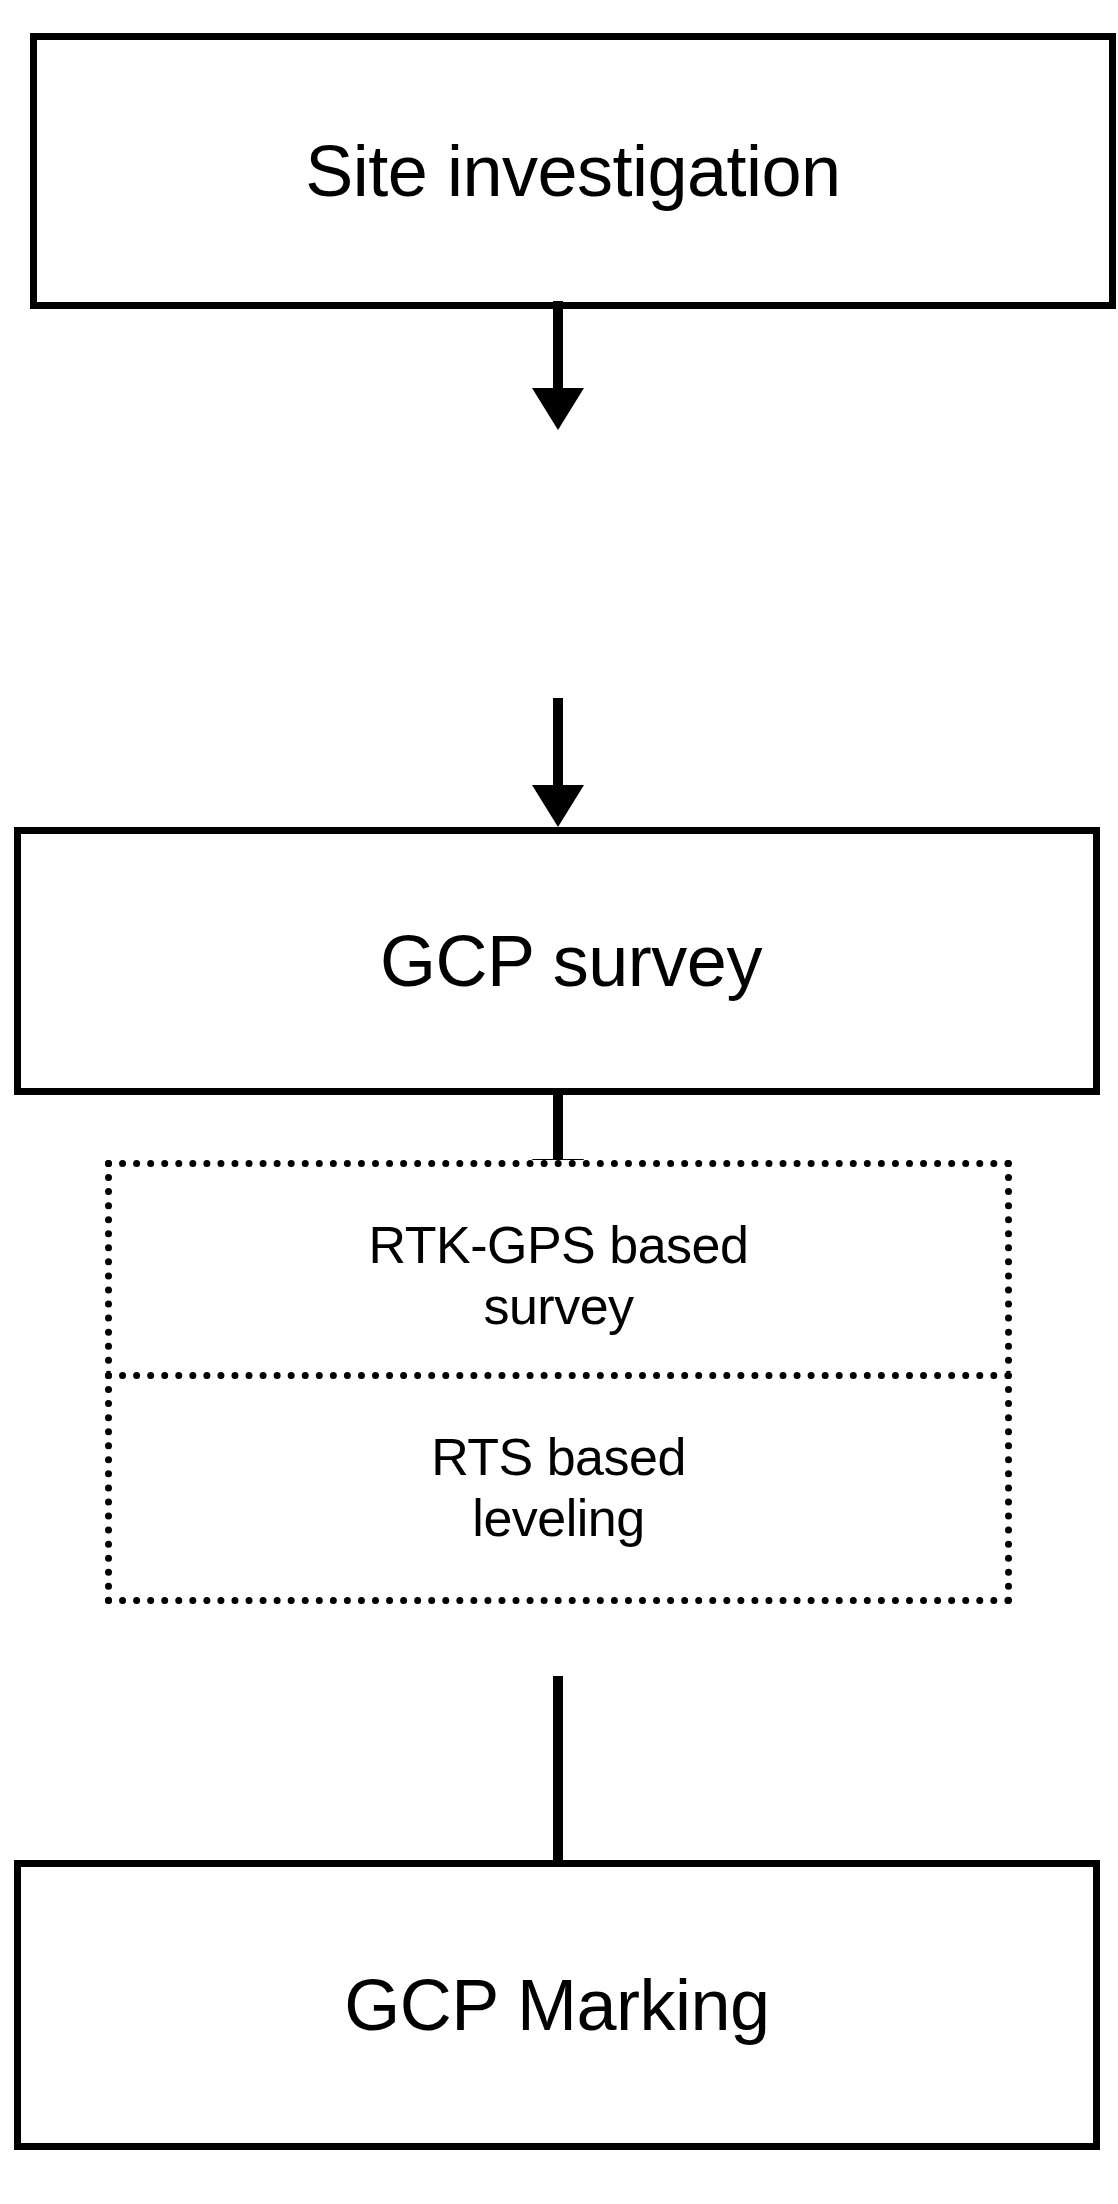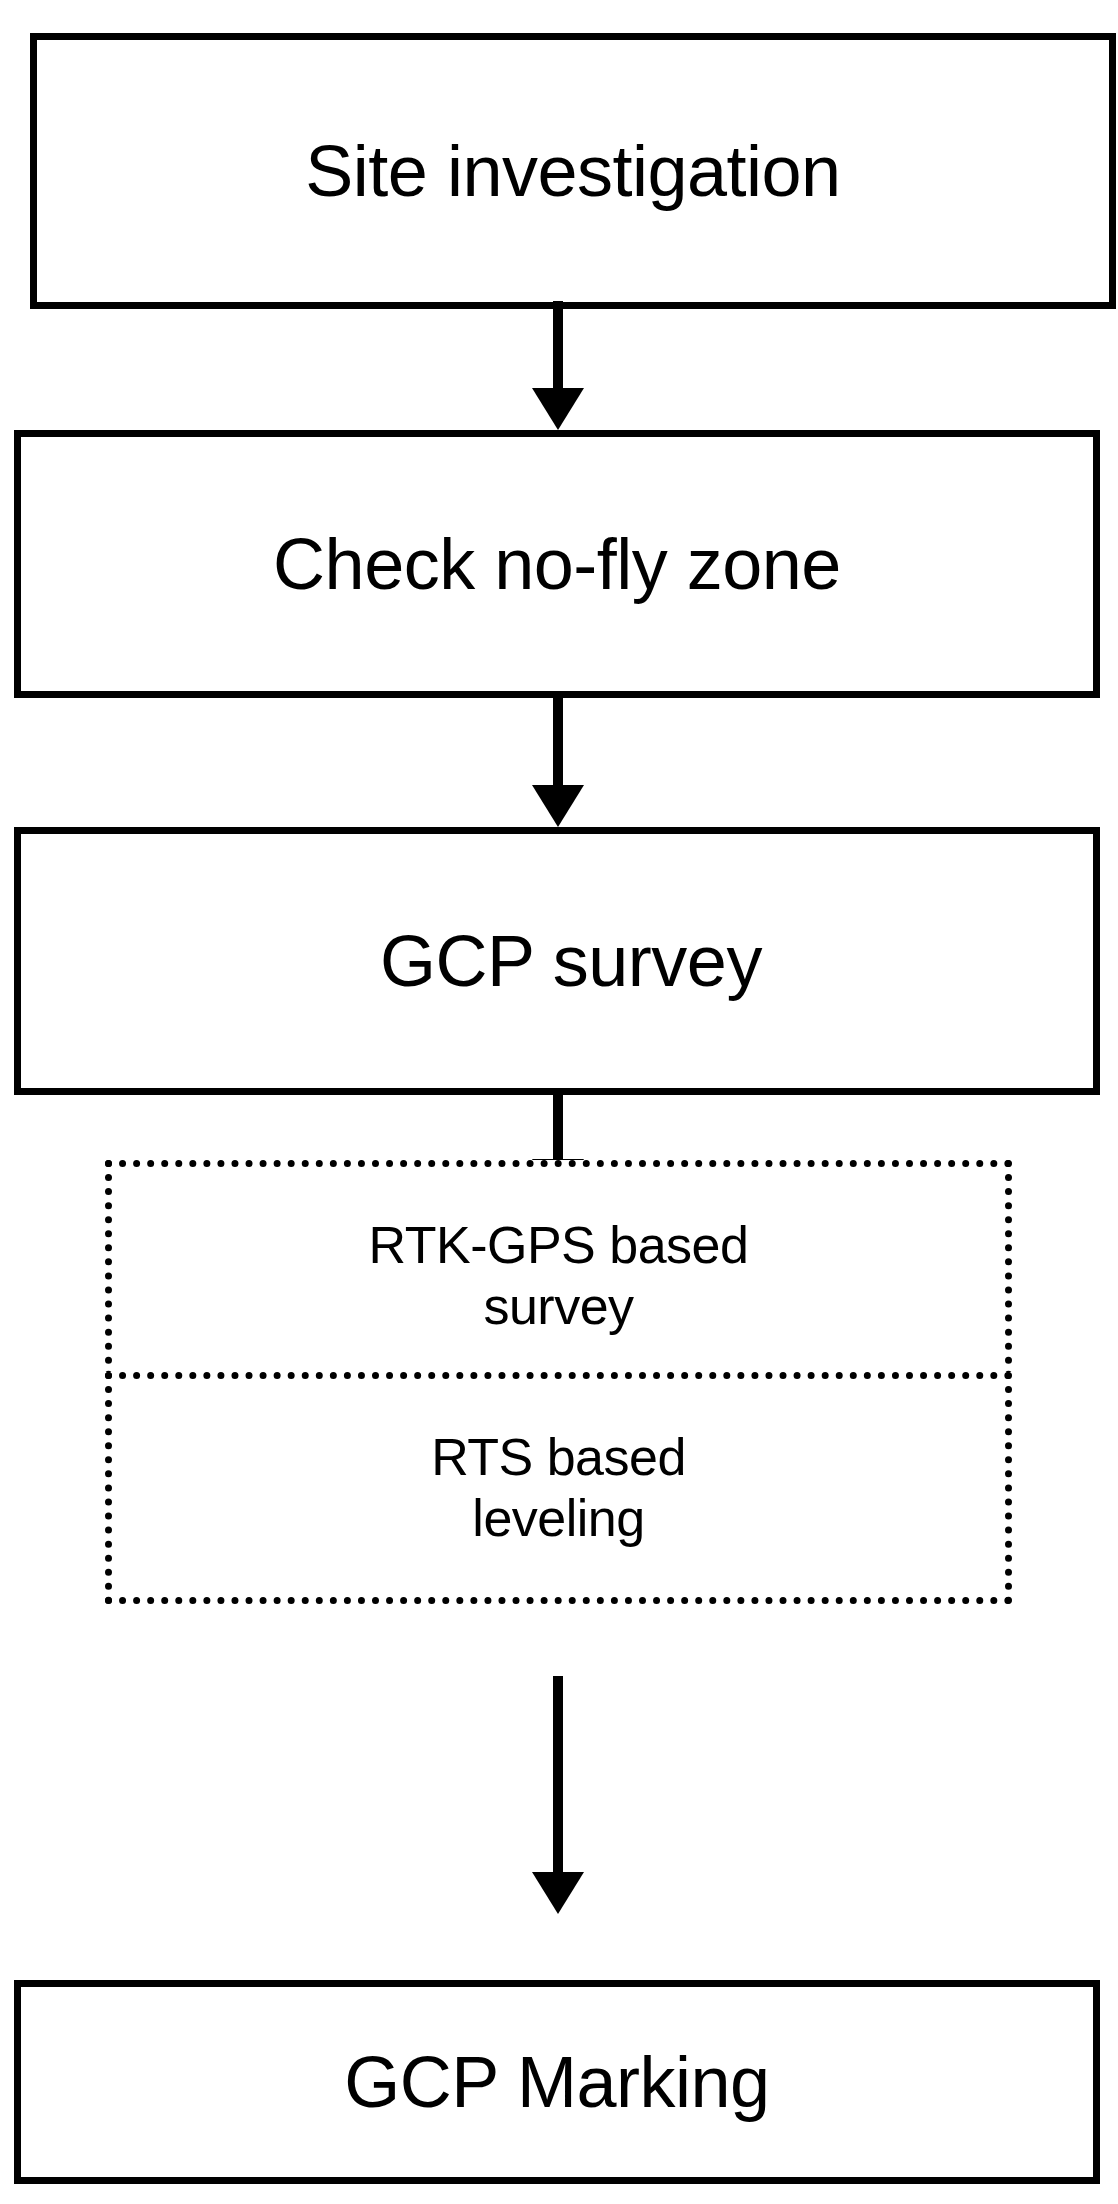"Check no-fly zone" div.node { html: <div> <span>Check no-fly zone</span> </div> -> none }
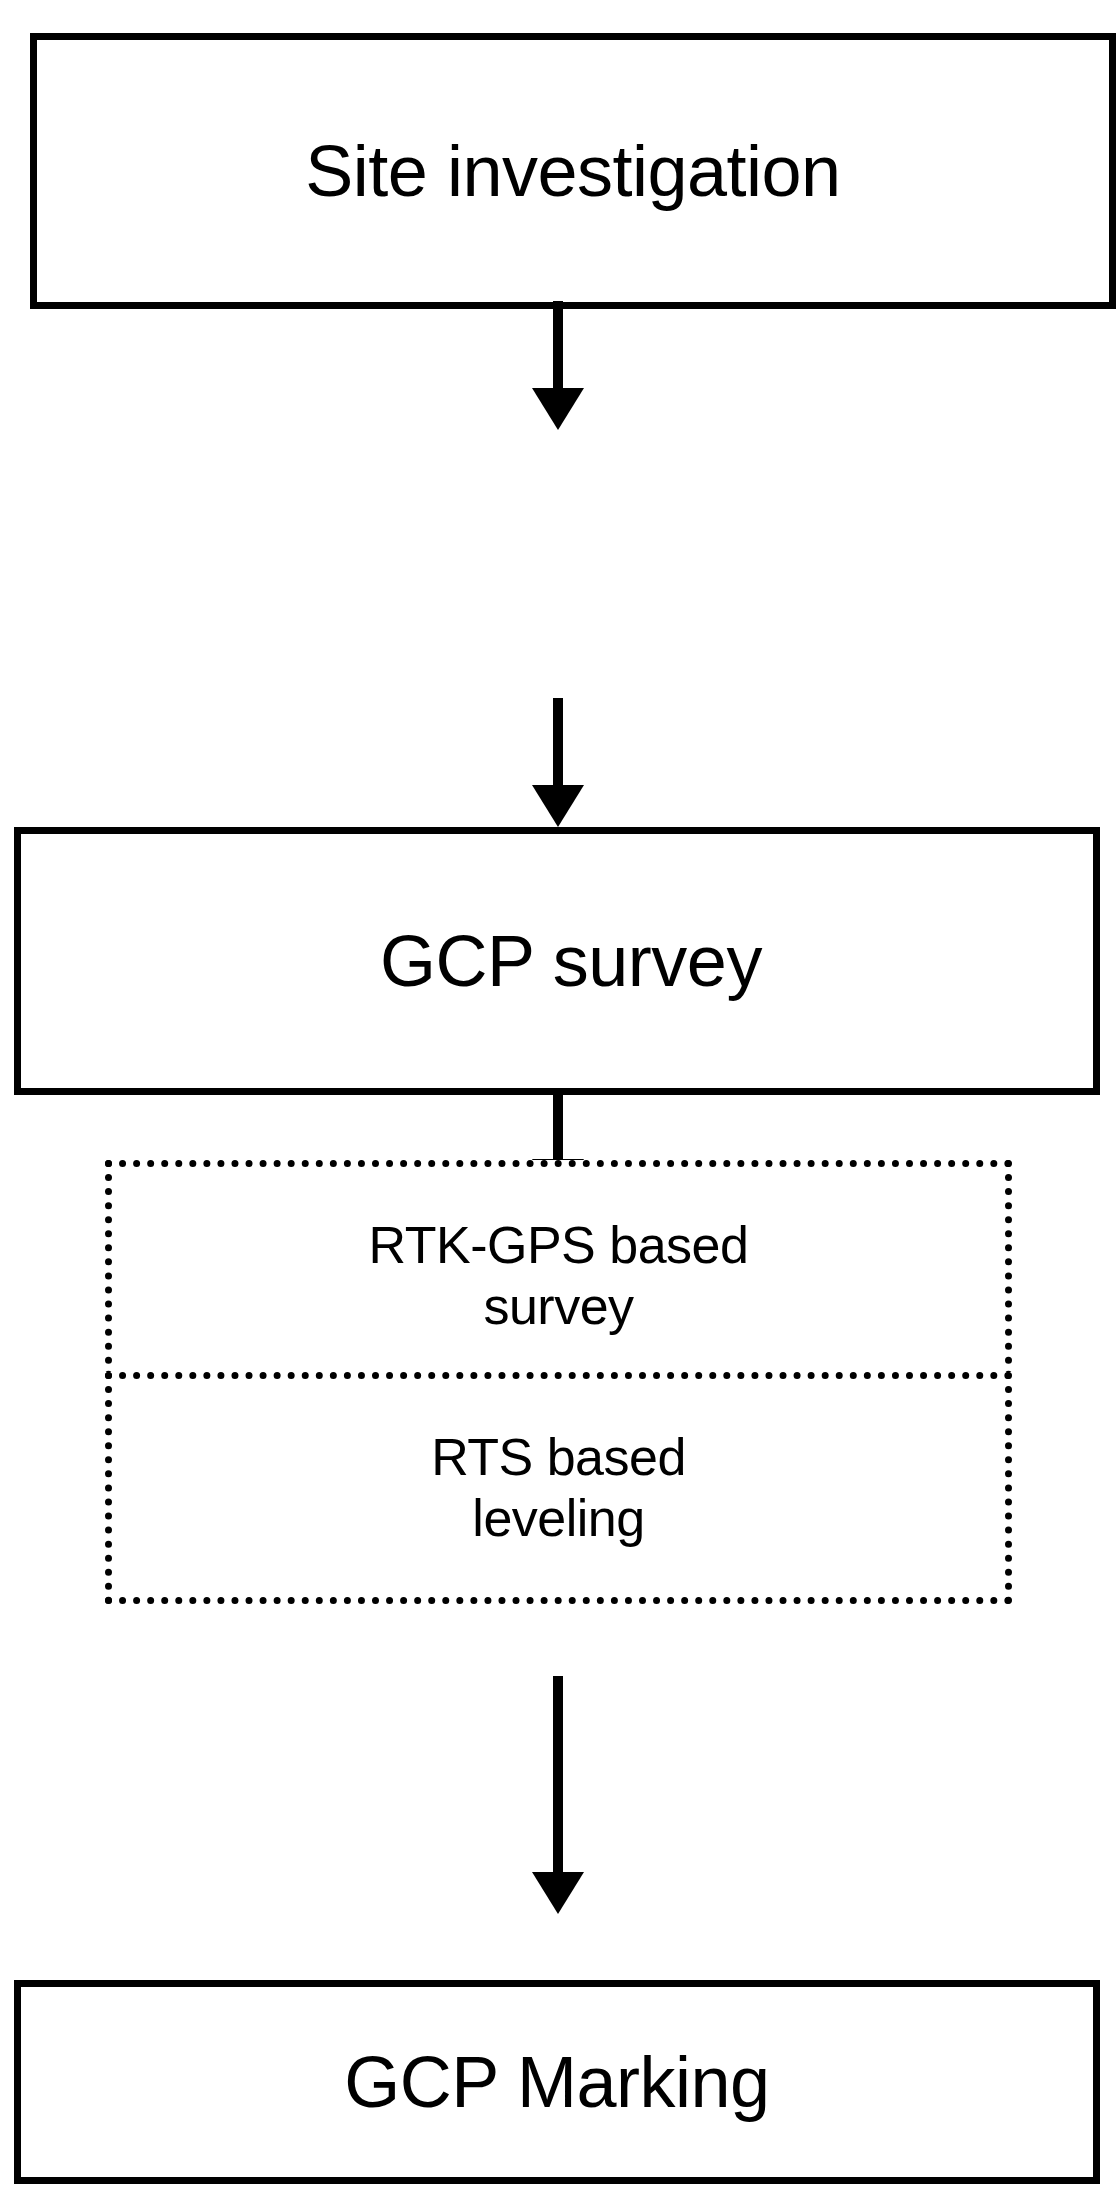"GCP Marking" div.node { height: 204px -> 290px; top: 1980px -> 1860px }
